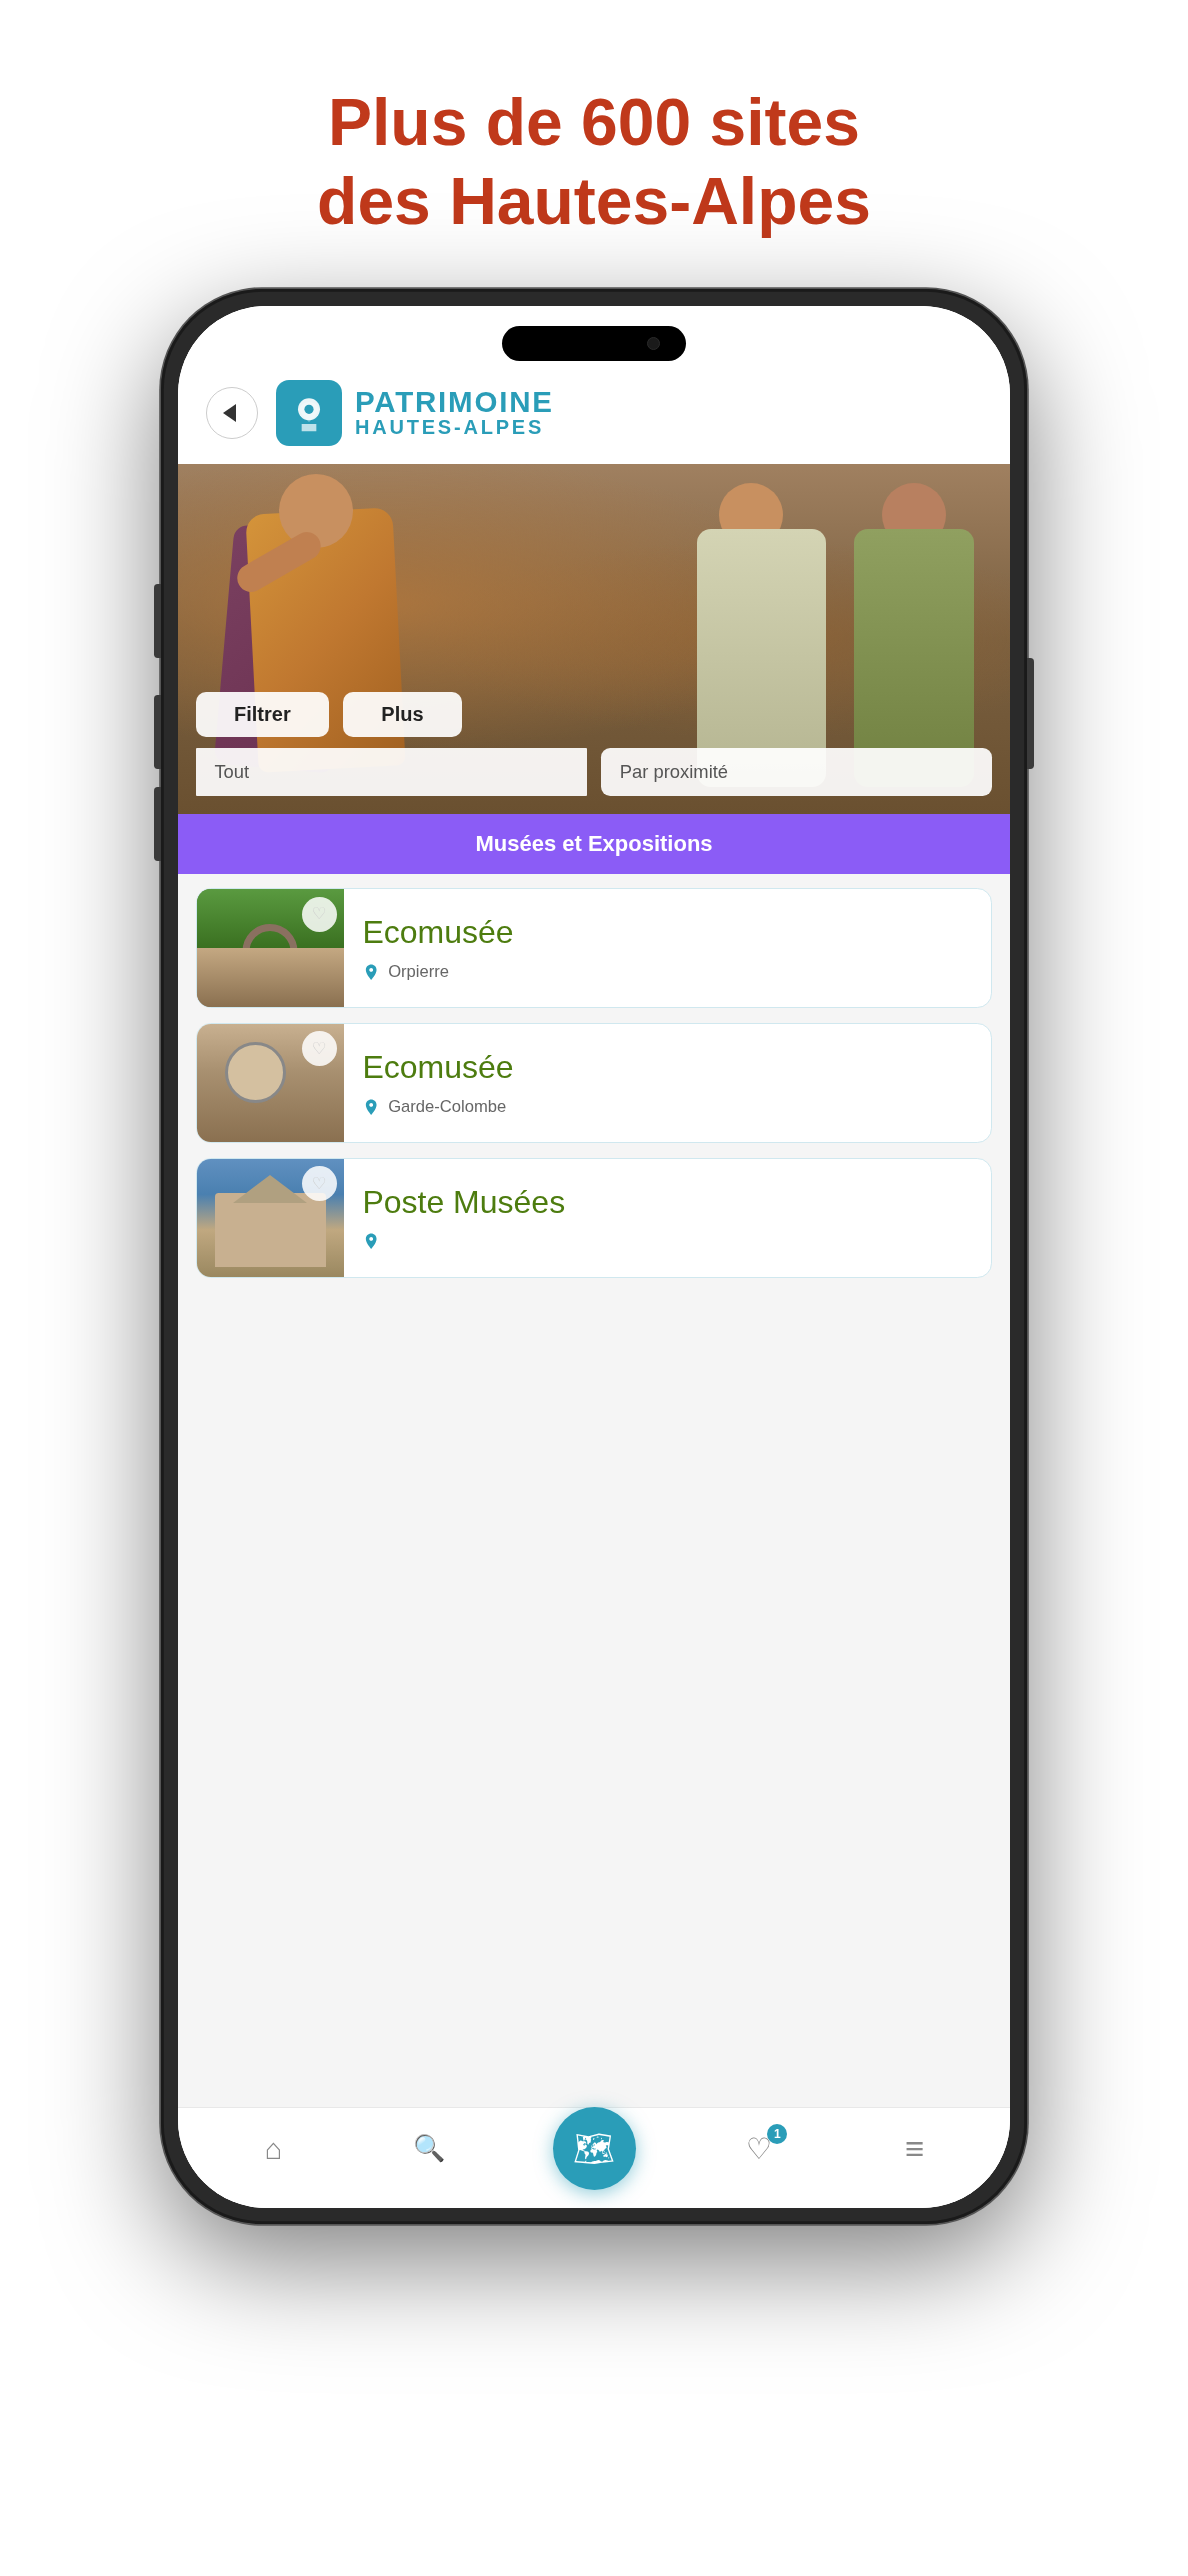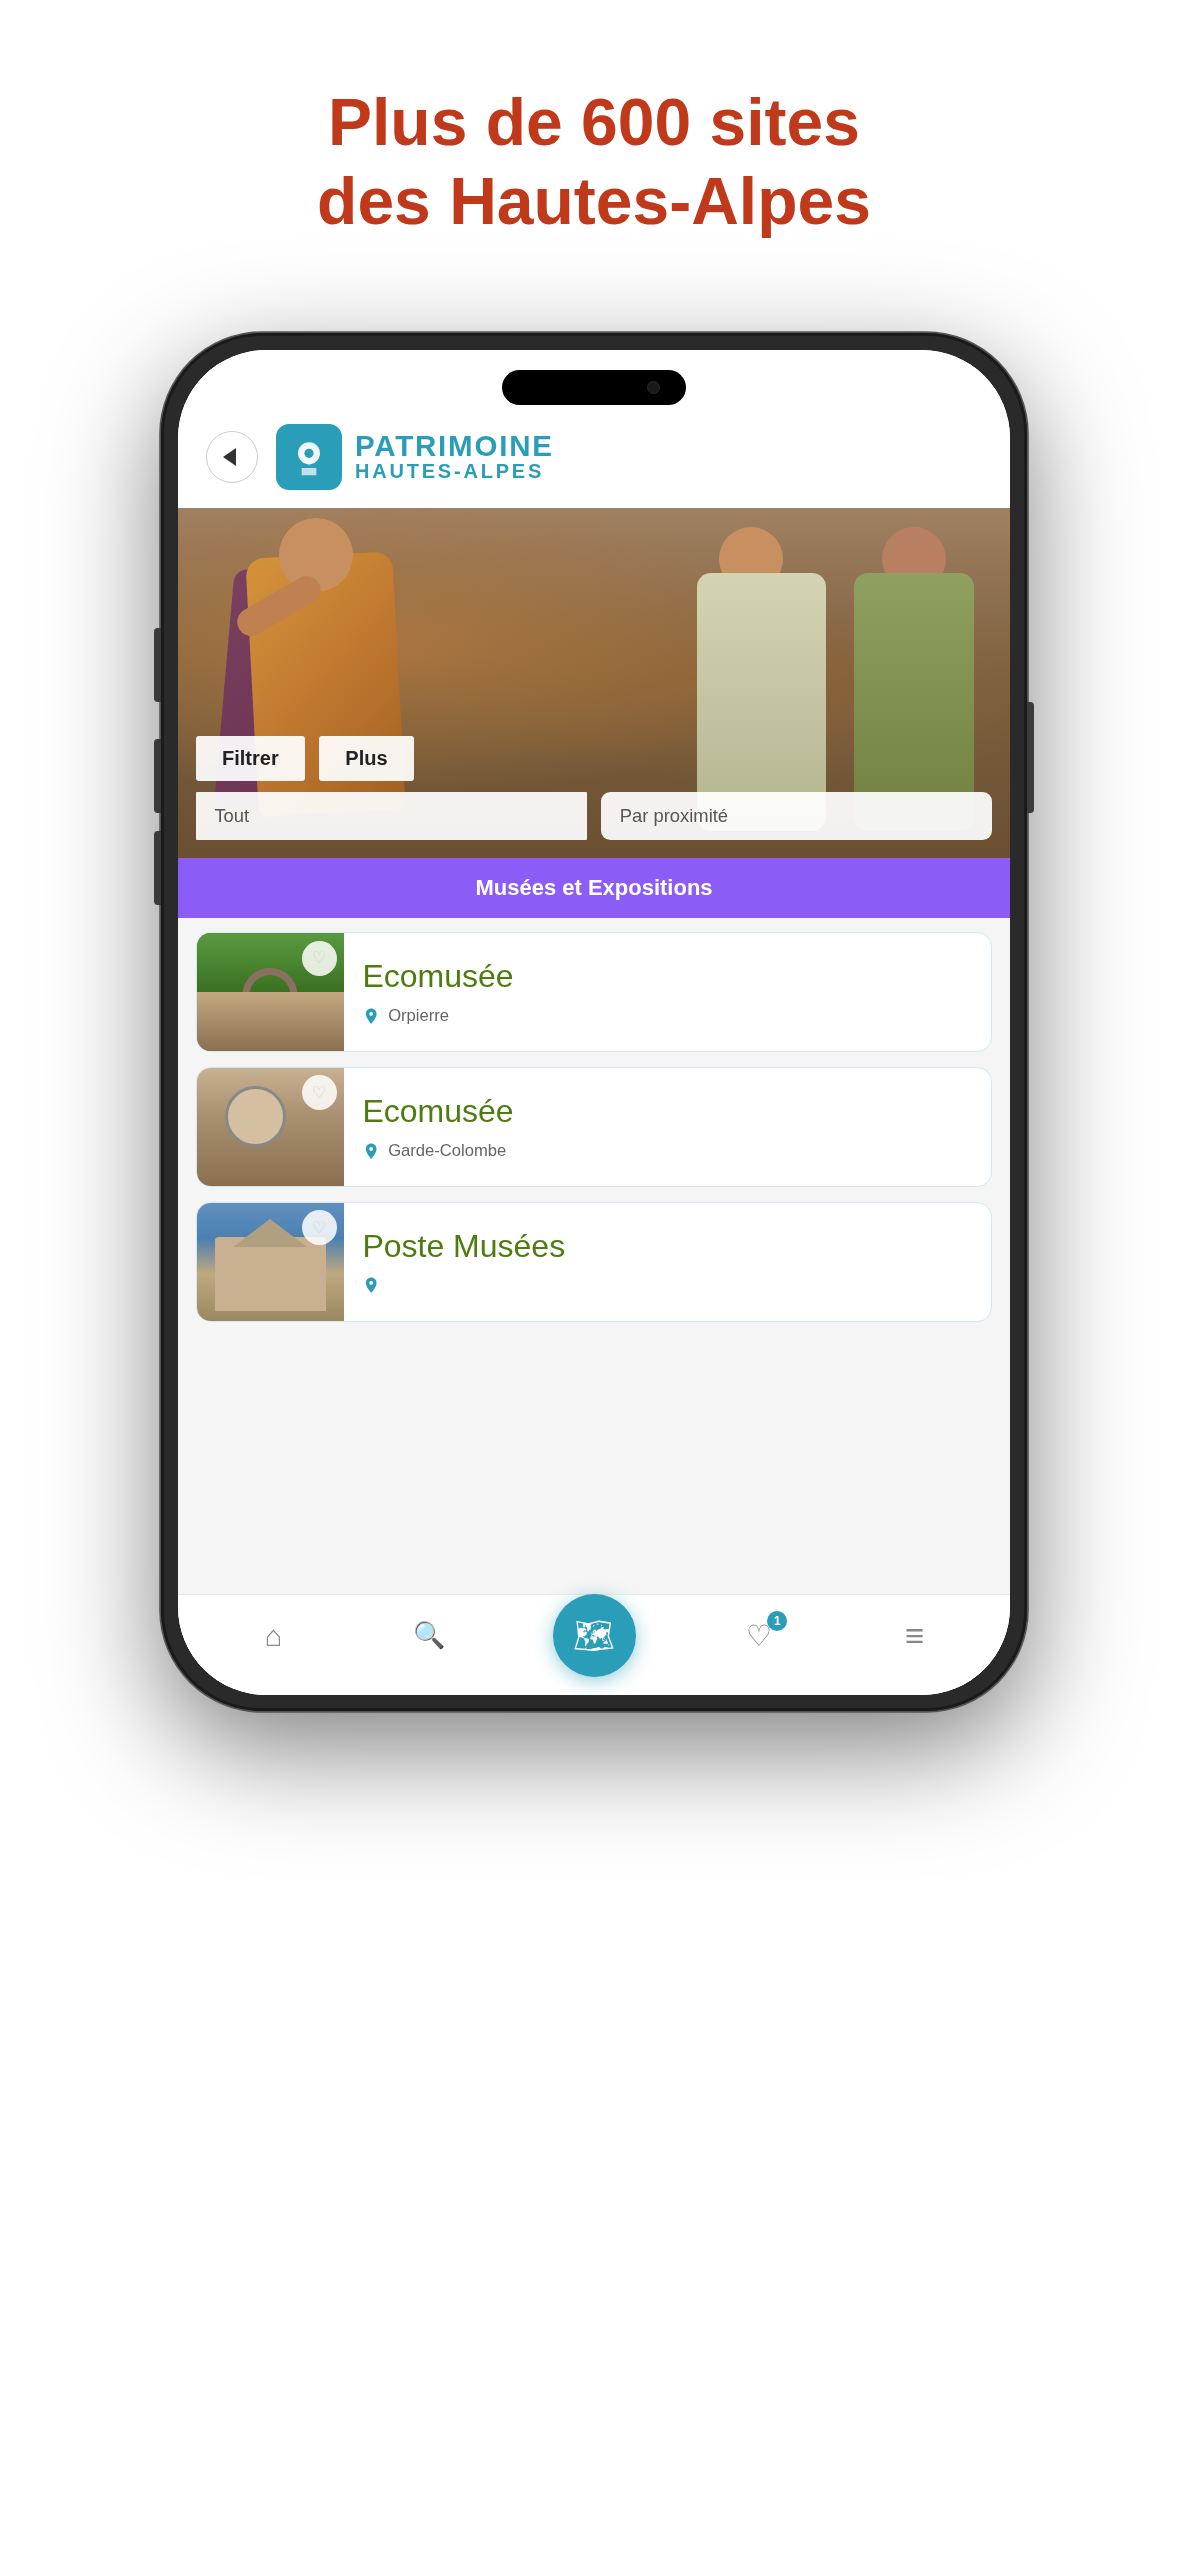"PATRIMOINE" .phone-wrapper { height: 1378px -> 1935px; margin-top: 92px -> 48px }
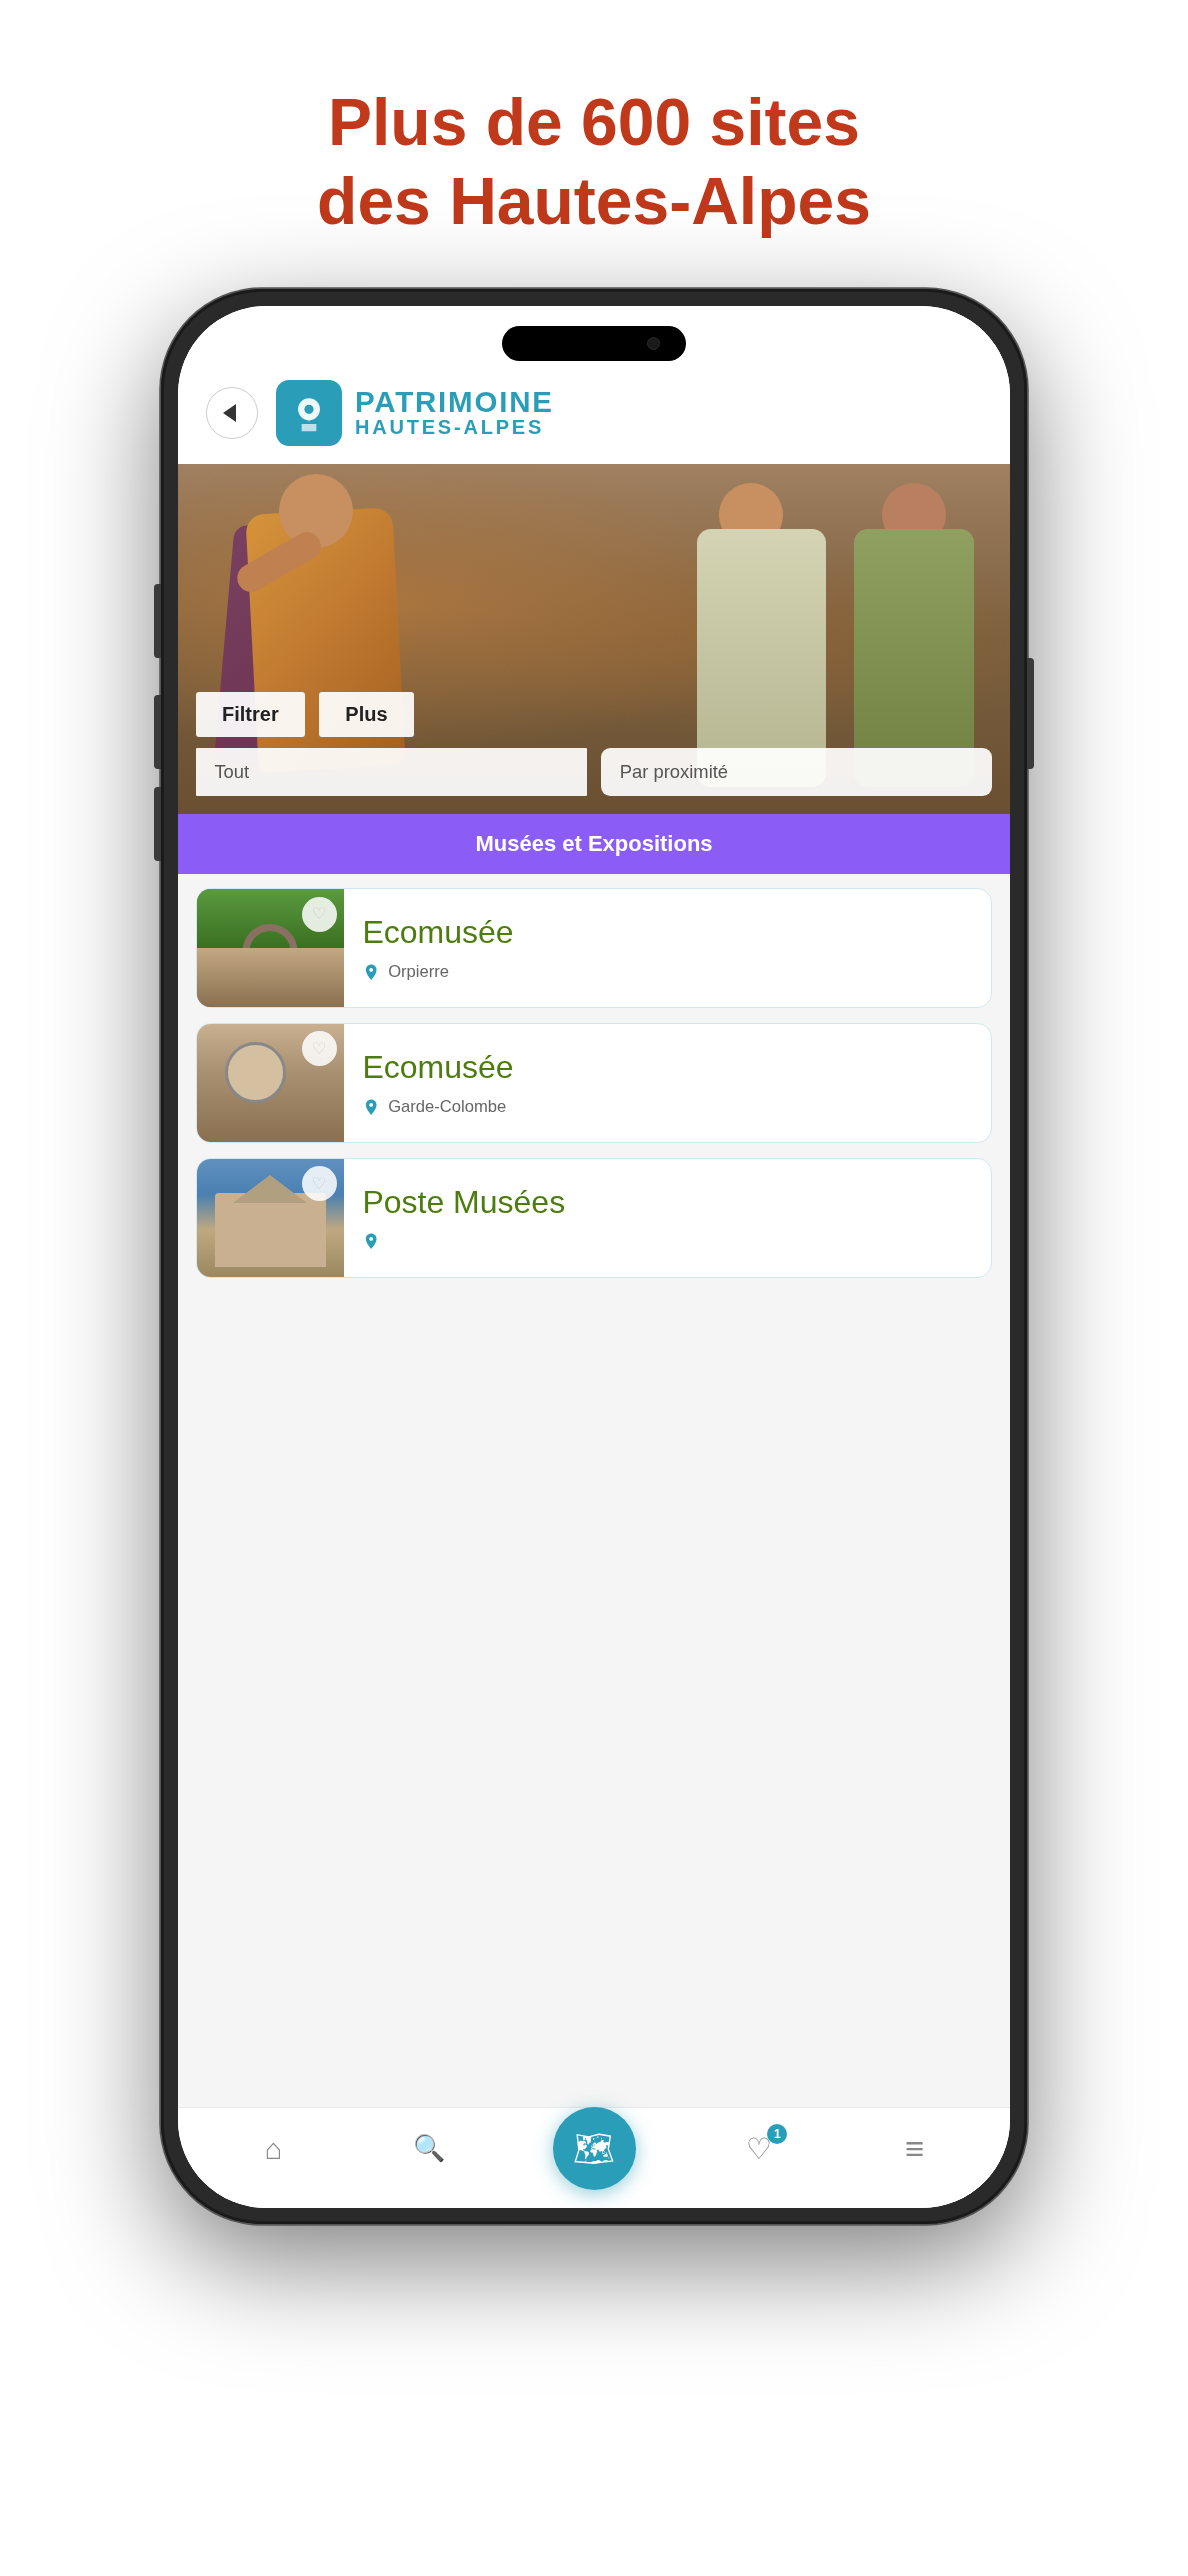"Filtrer" .filter-btn, .sort-btn { border-radius: 3px -> 10px; padding: 11px 26px -> 11px 38px }
